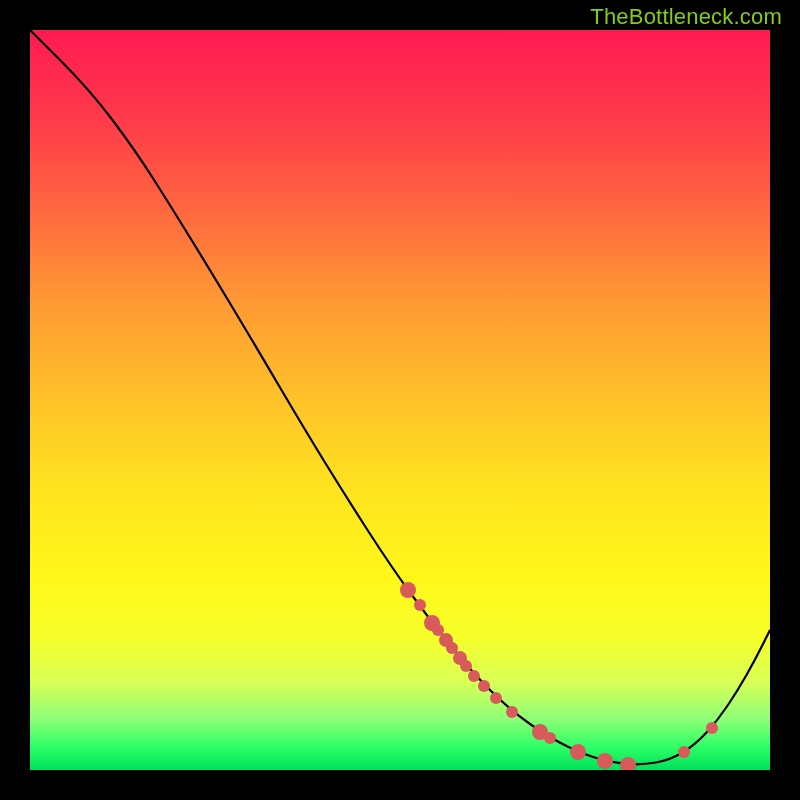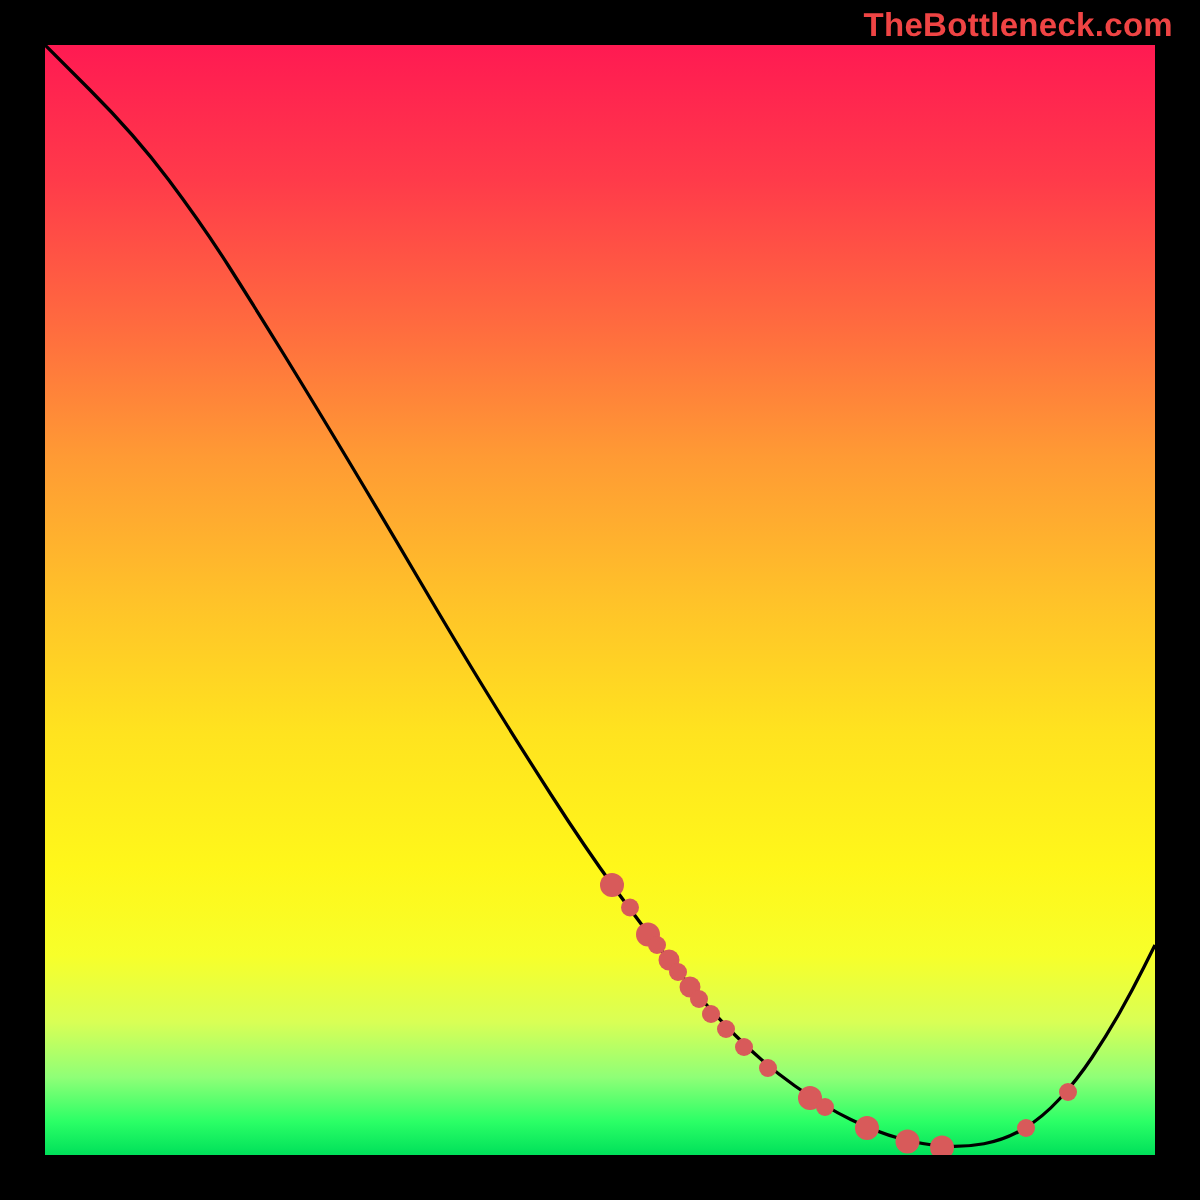"TheBottleneck.com" .watermark { color: #ef4444 -> #84cc16; font-weight: 700 -> 400 }
